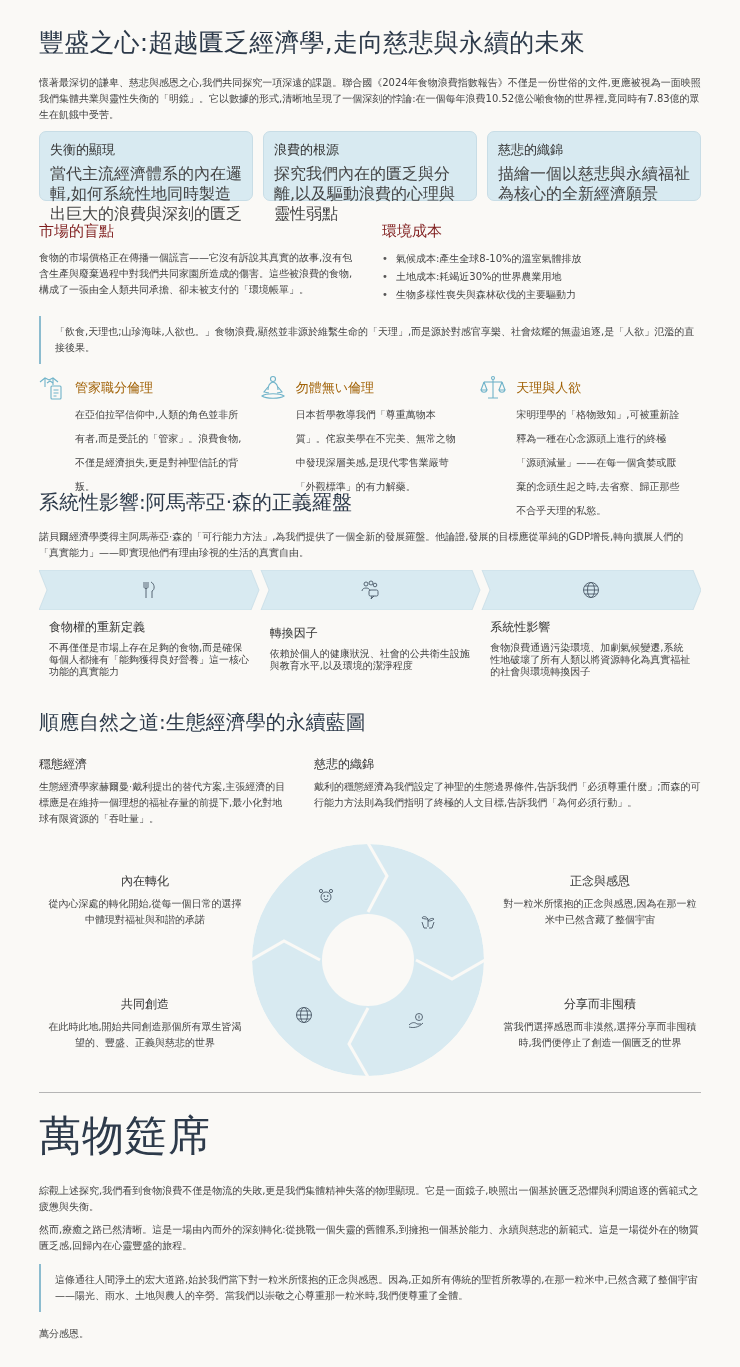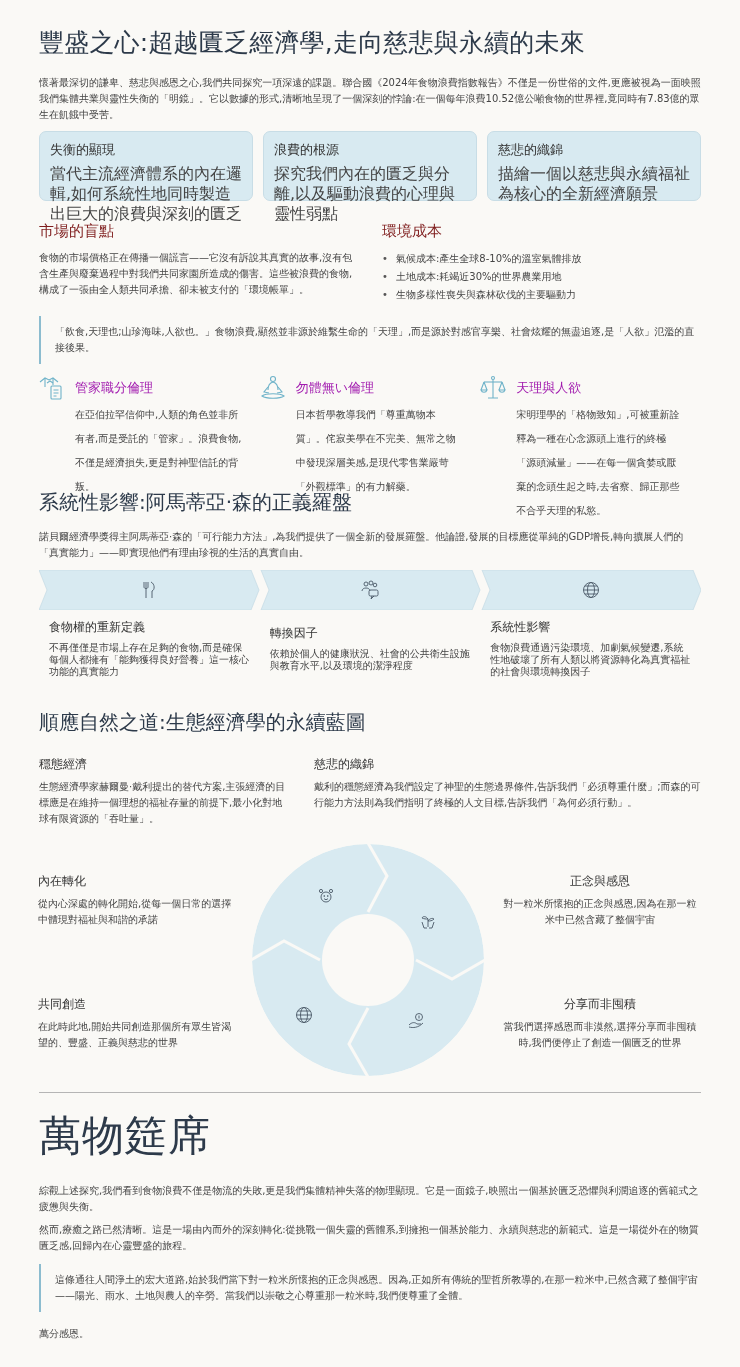"管家職分倫理" .eth h3 { color: #a21caf -> #a16207 }
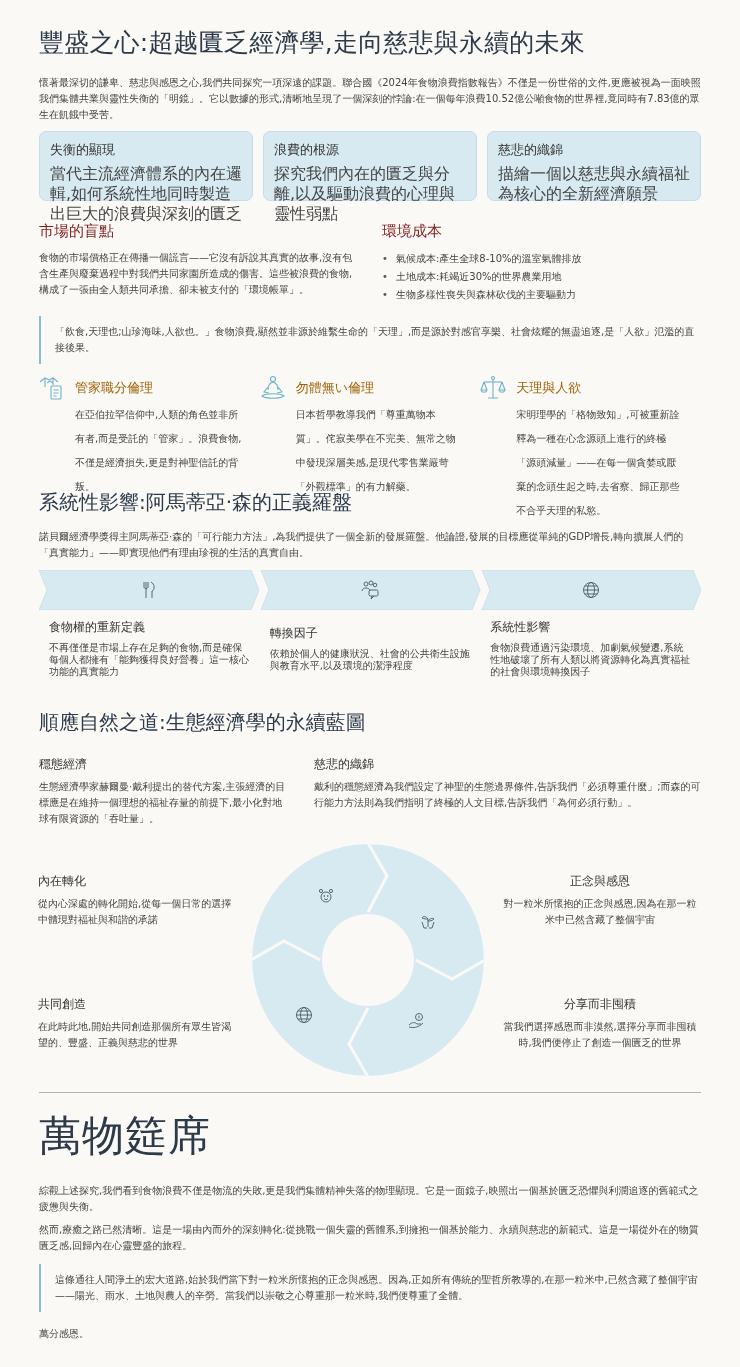"內在轉化" .side-l { margin-left: none -> 7px; text-align: left -> center }
